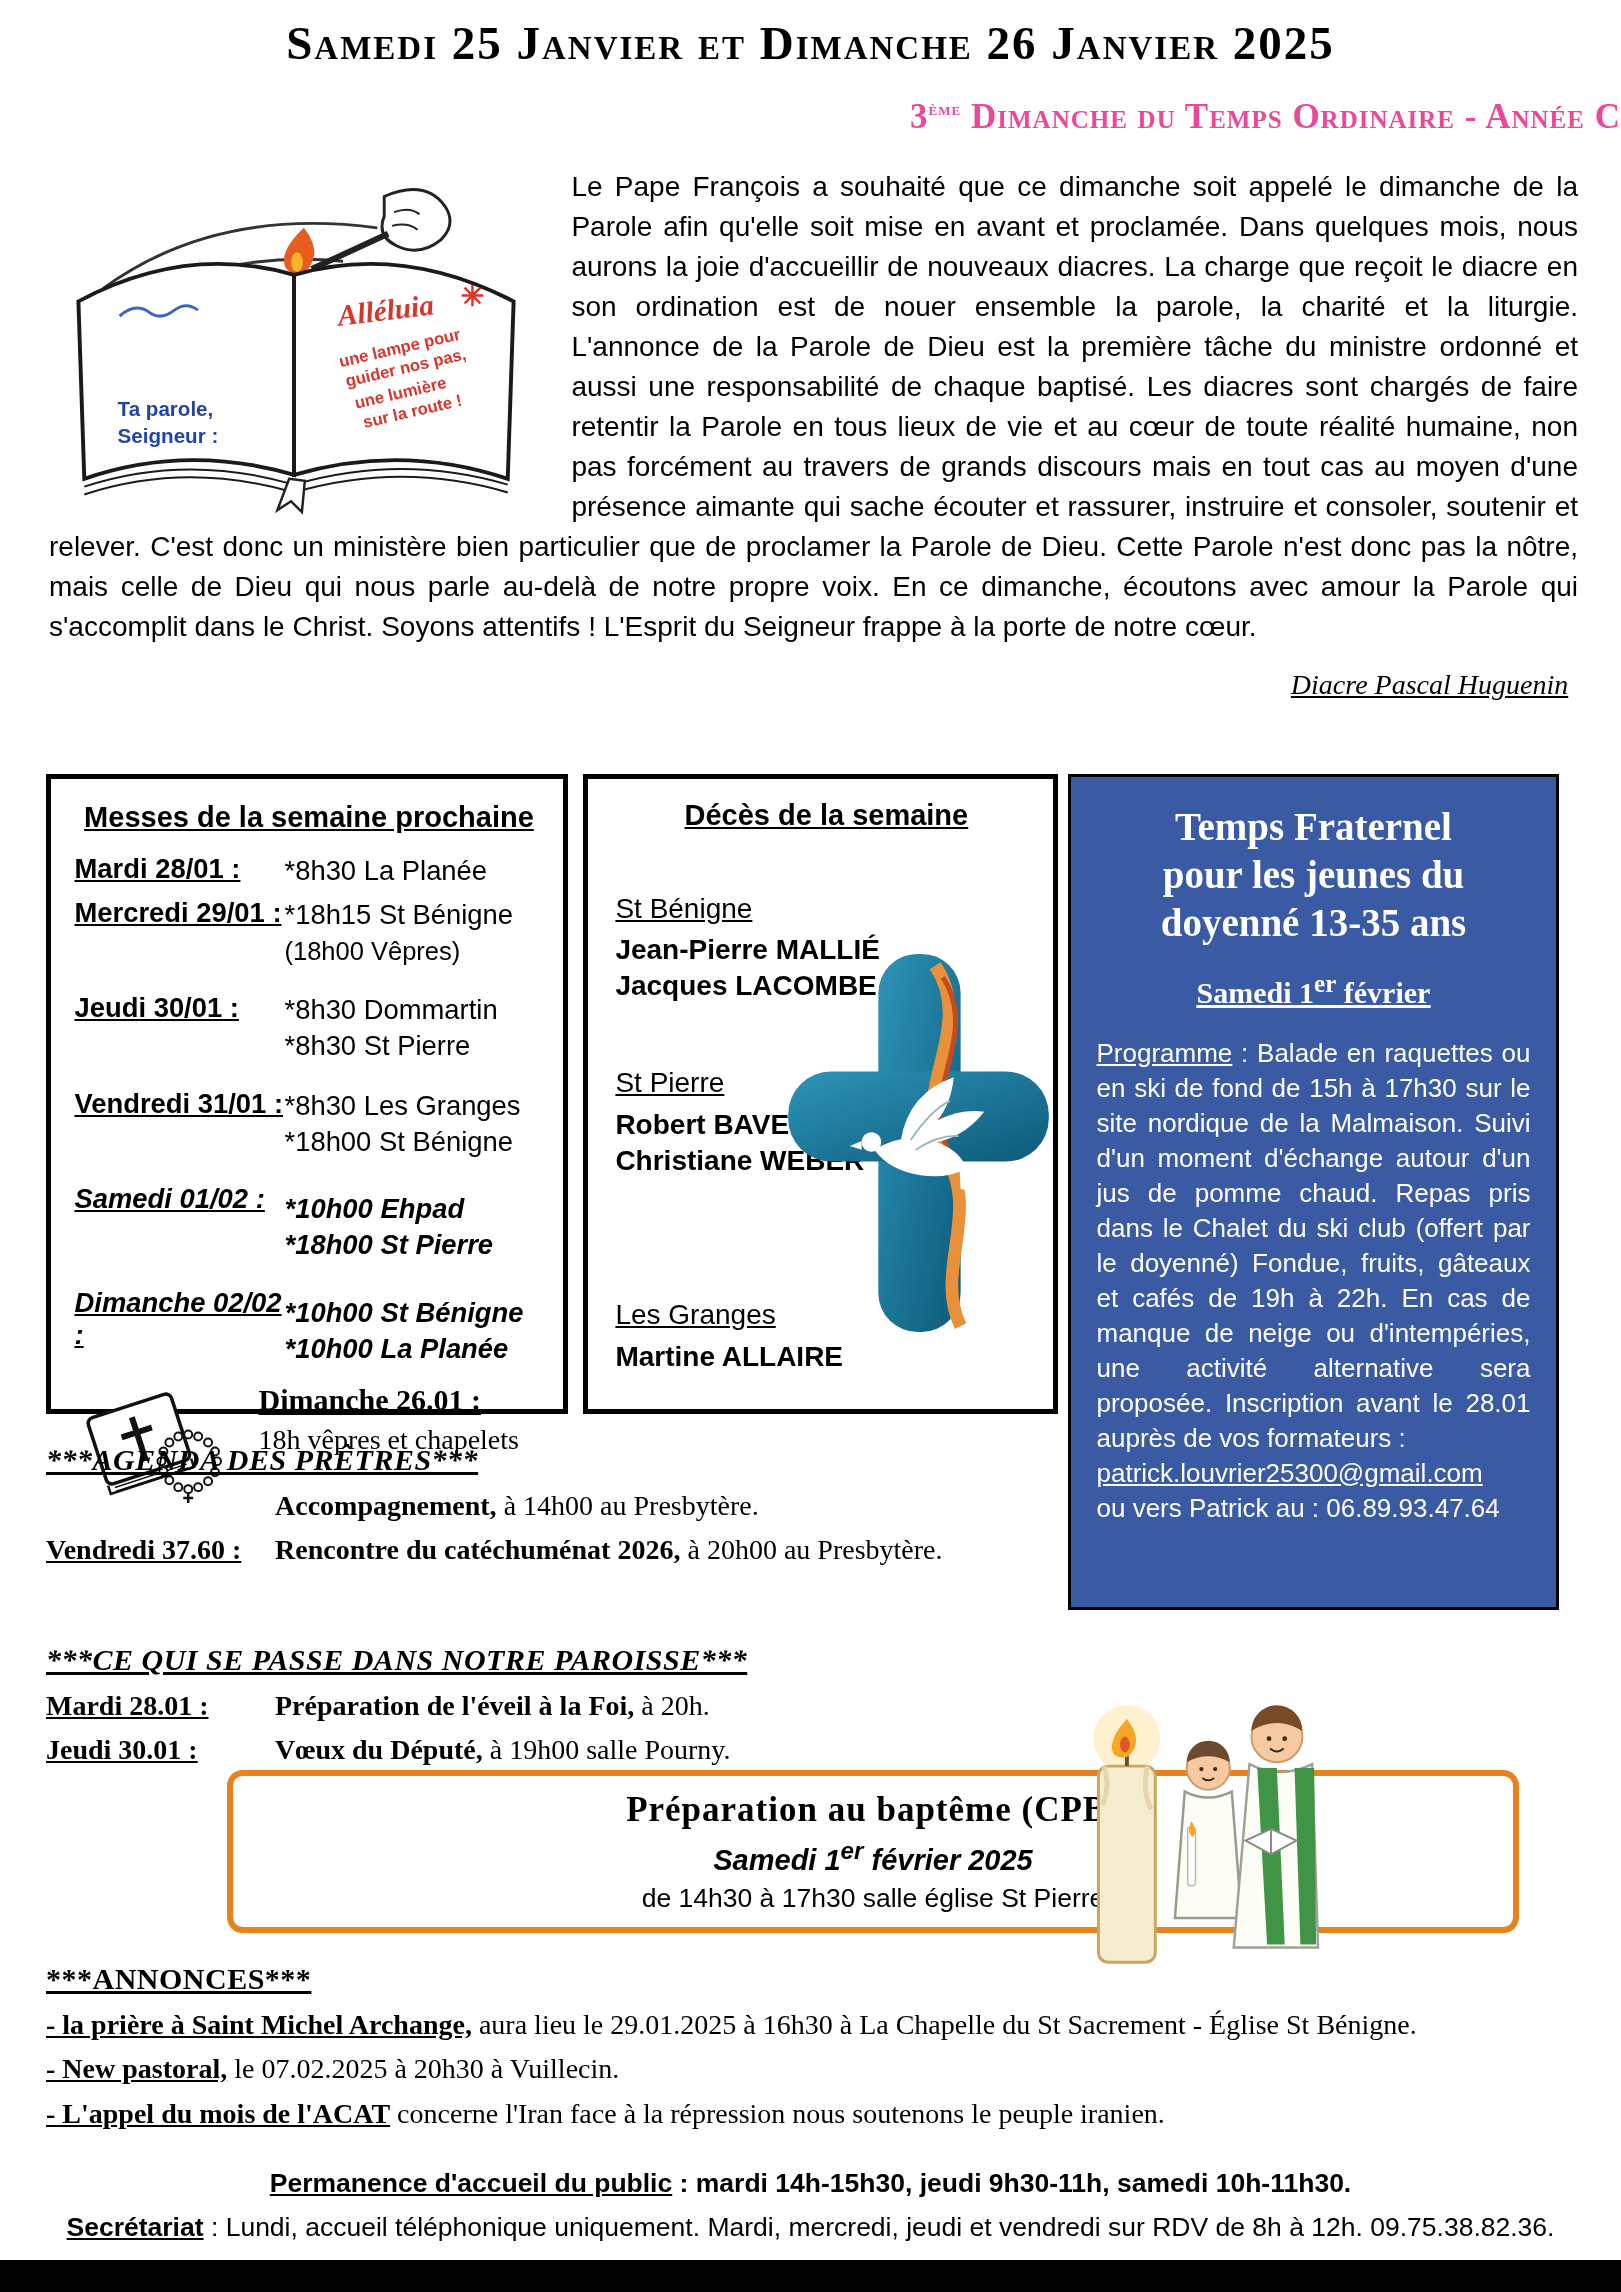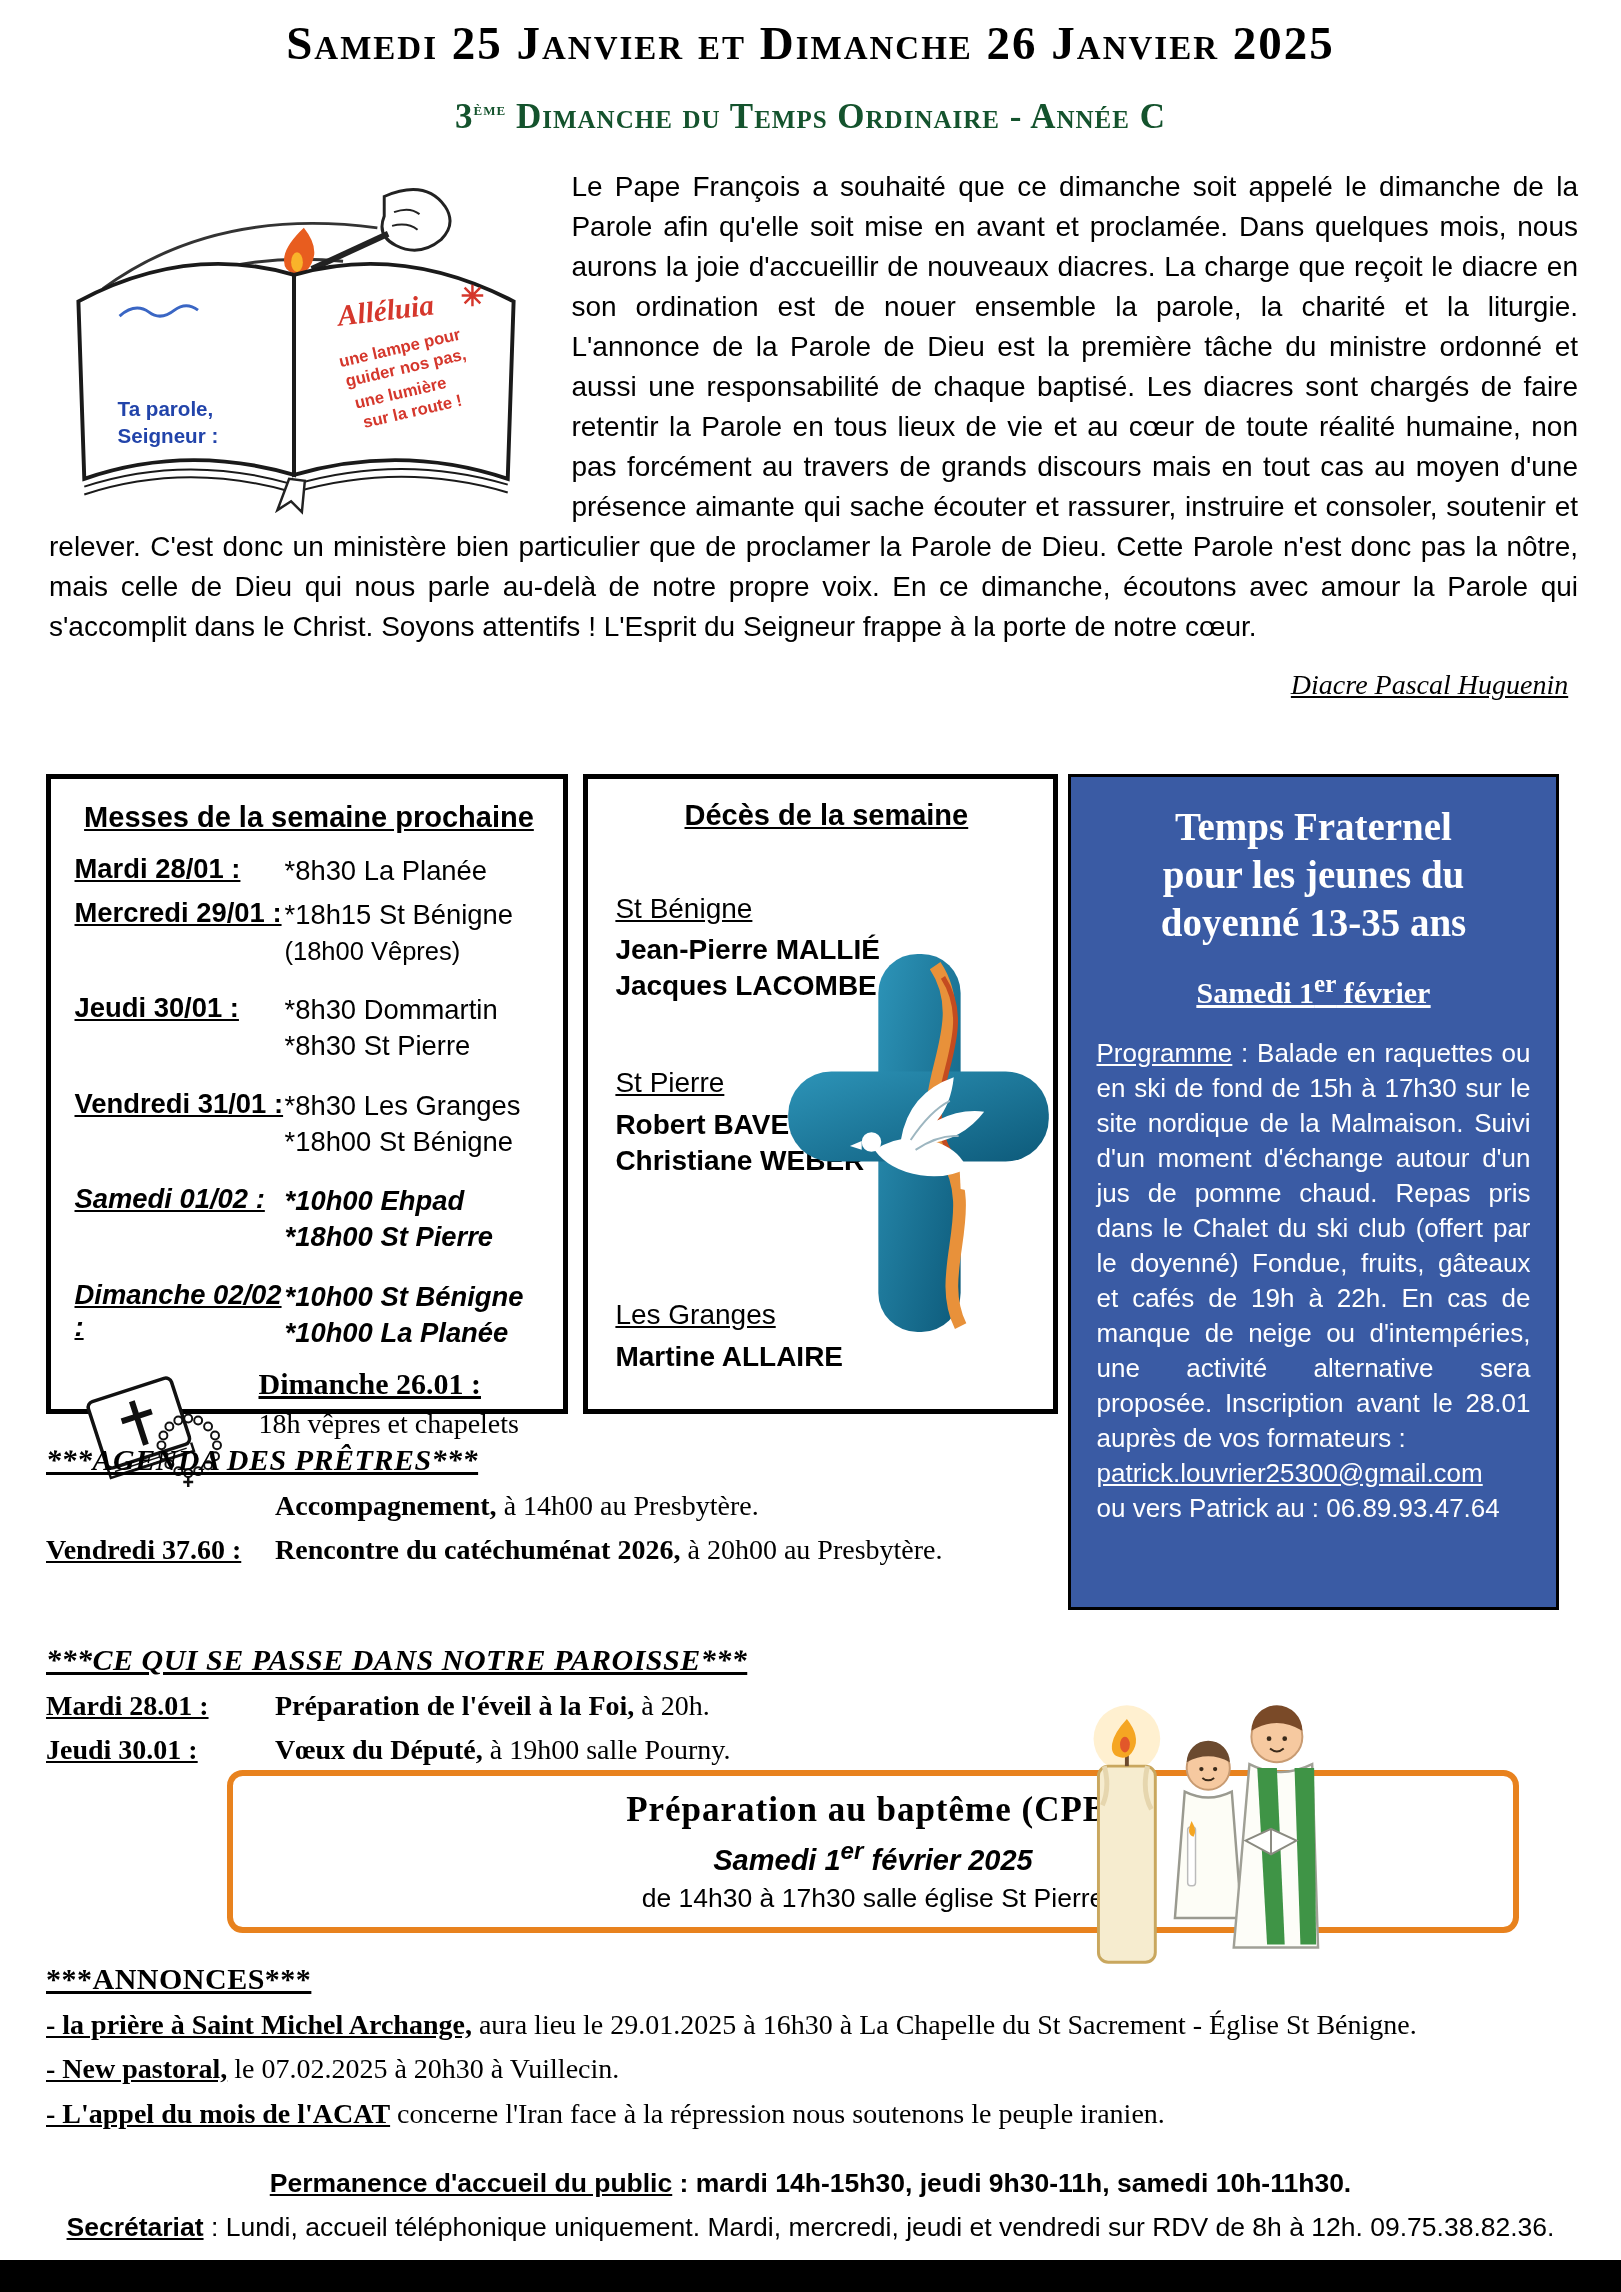"3ème Dimanche du Temps Ordinaire" .subtitle { color: #14532d -> #ec4899; text-align: center -> right }
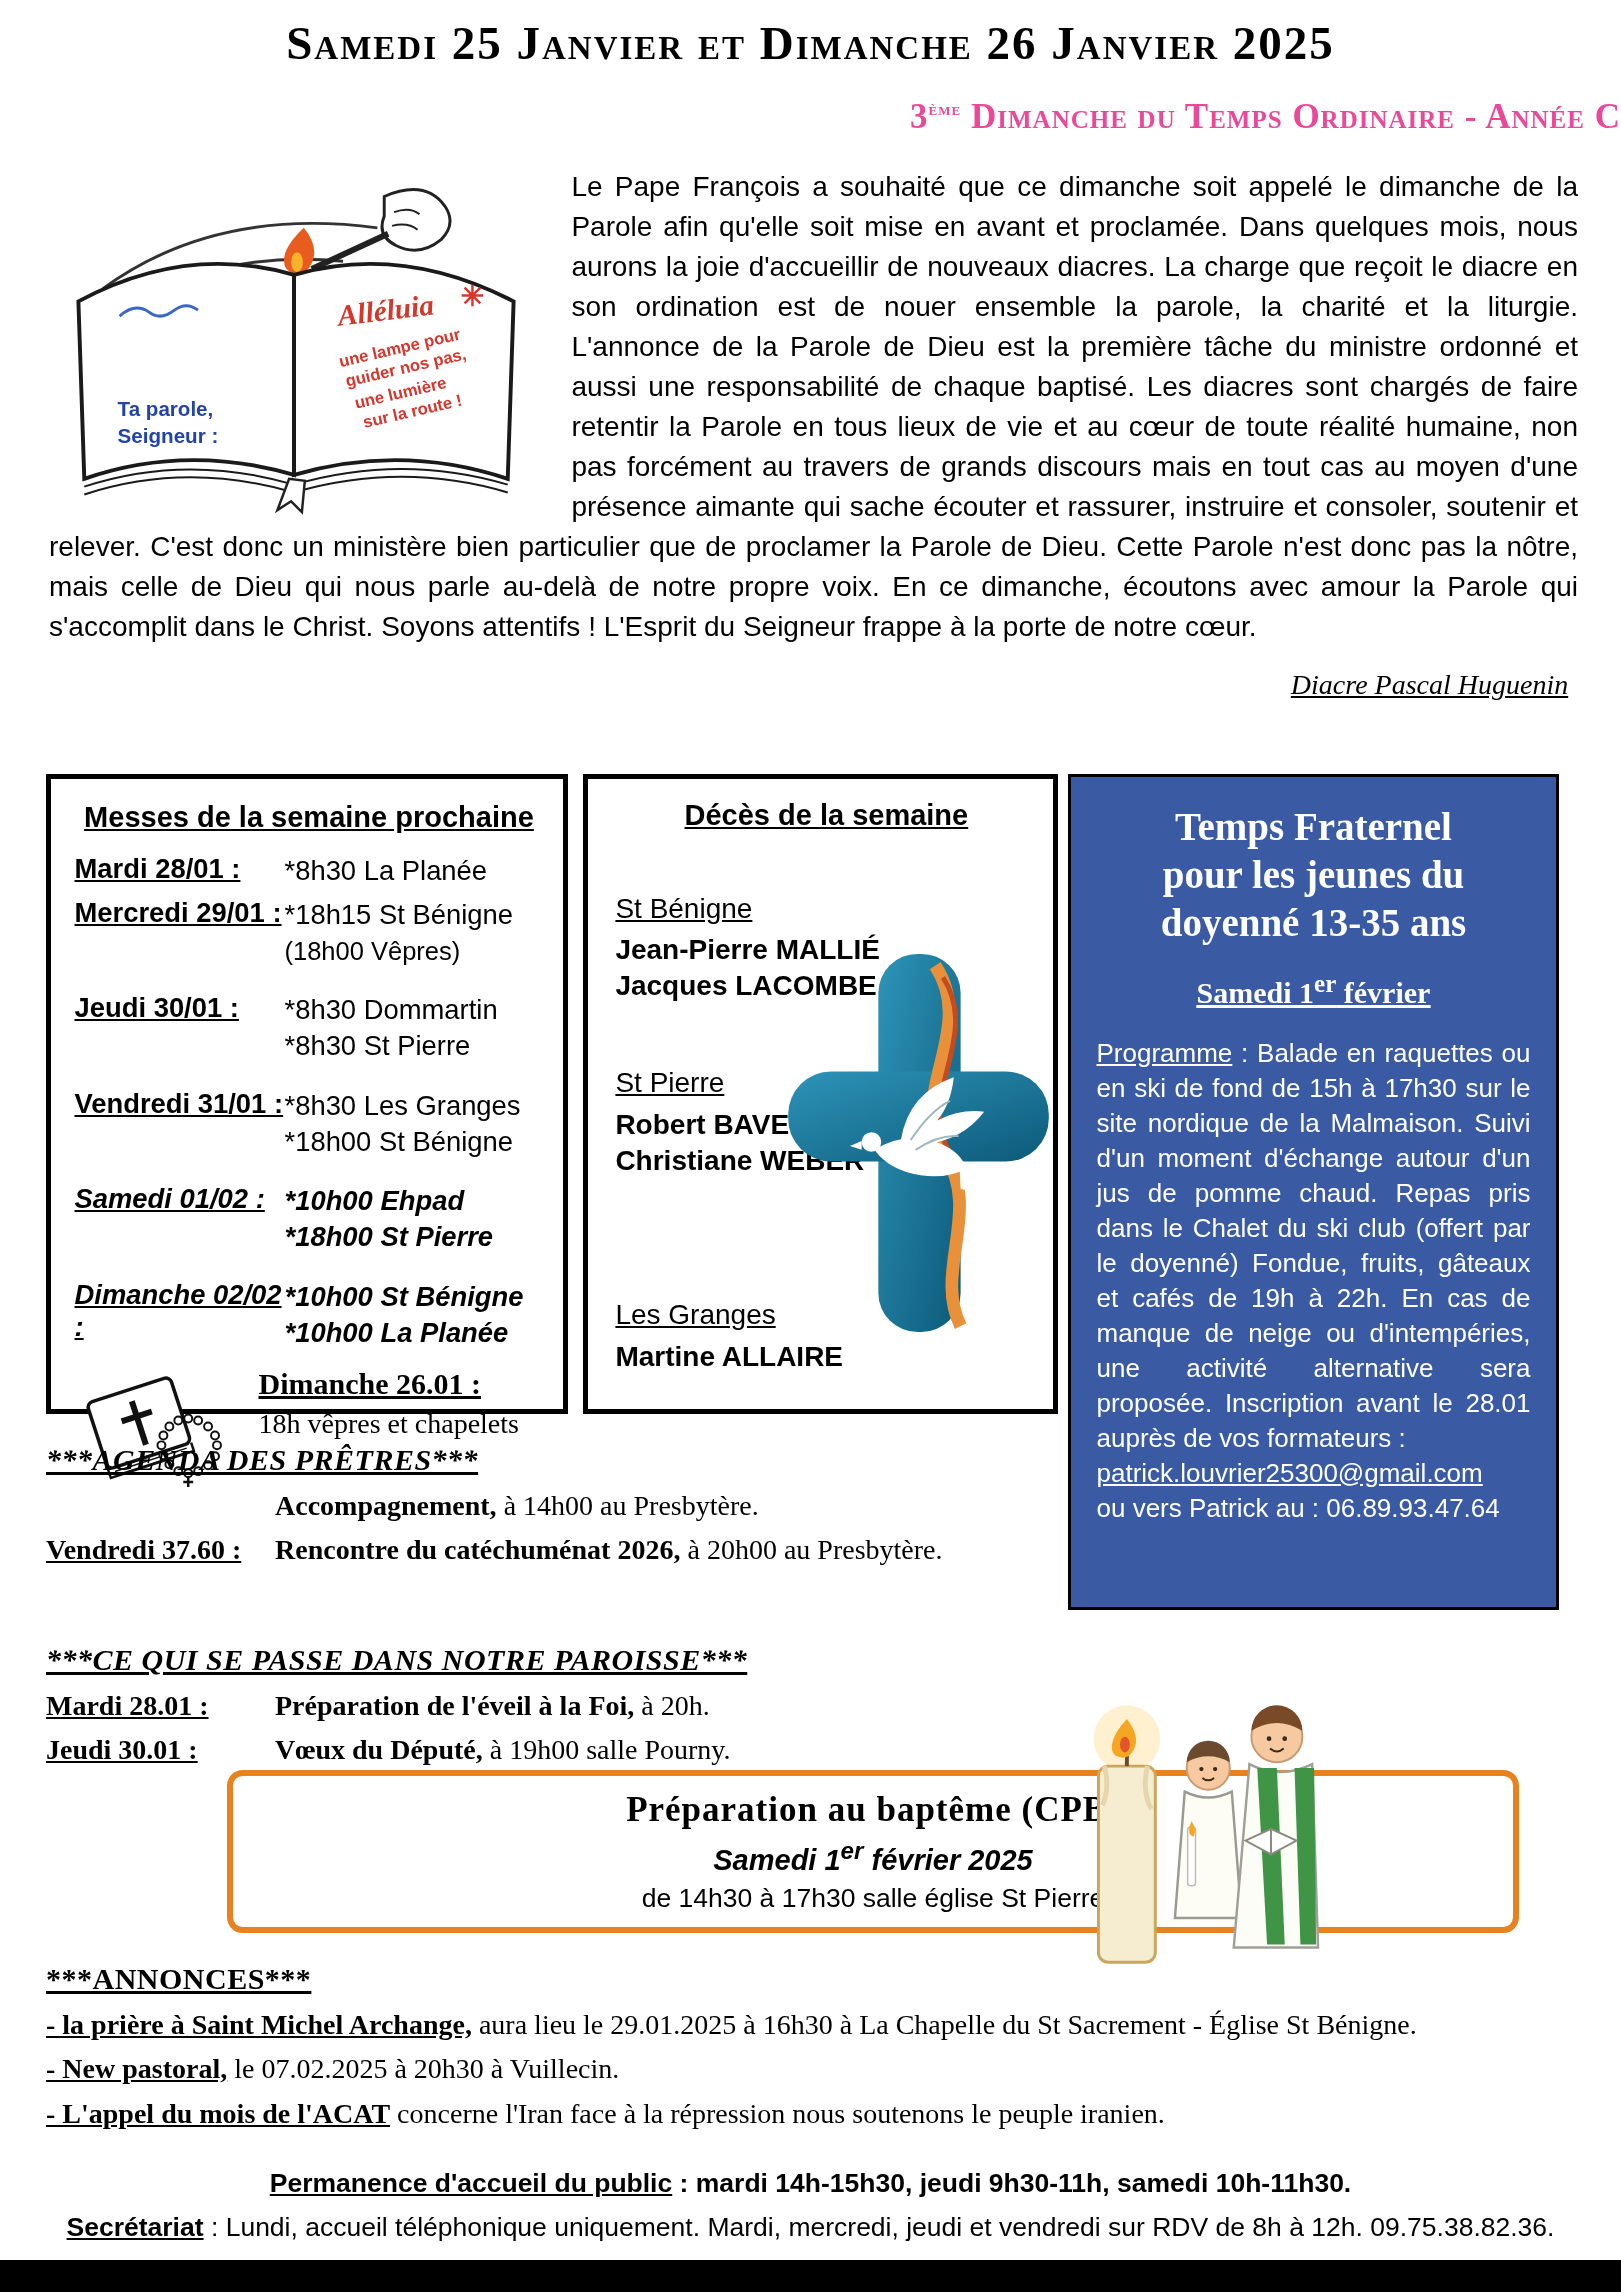"*10h00 Ehpad" .it .mtimes { margin-top: none -> 8px }
